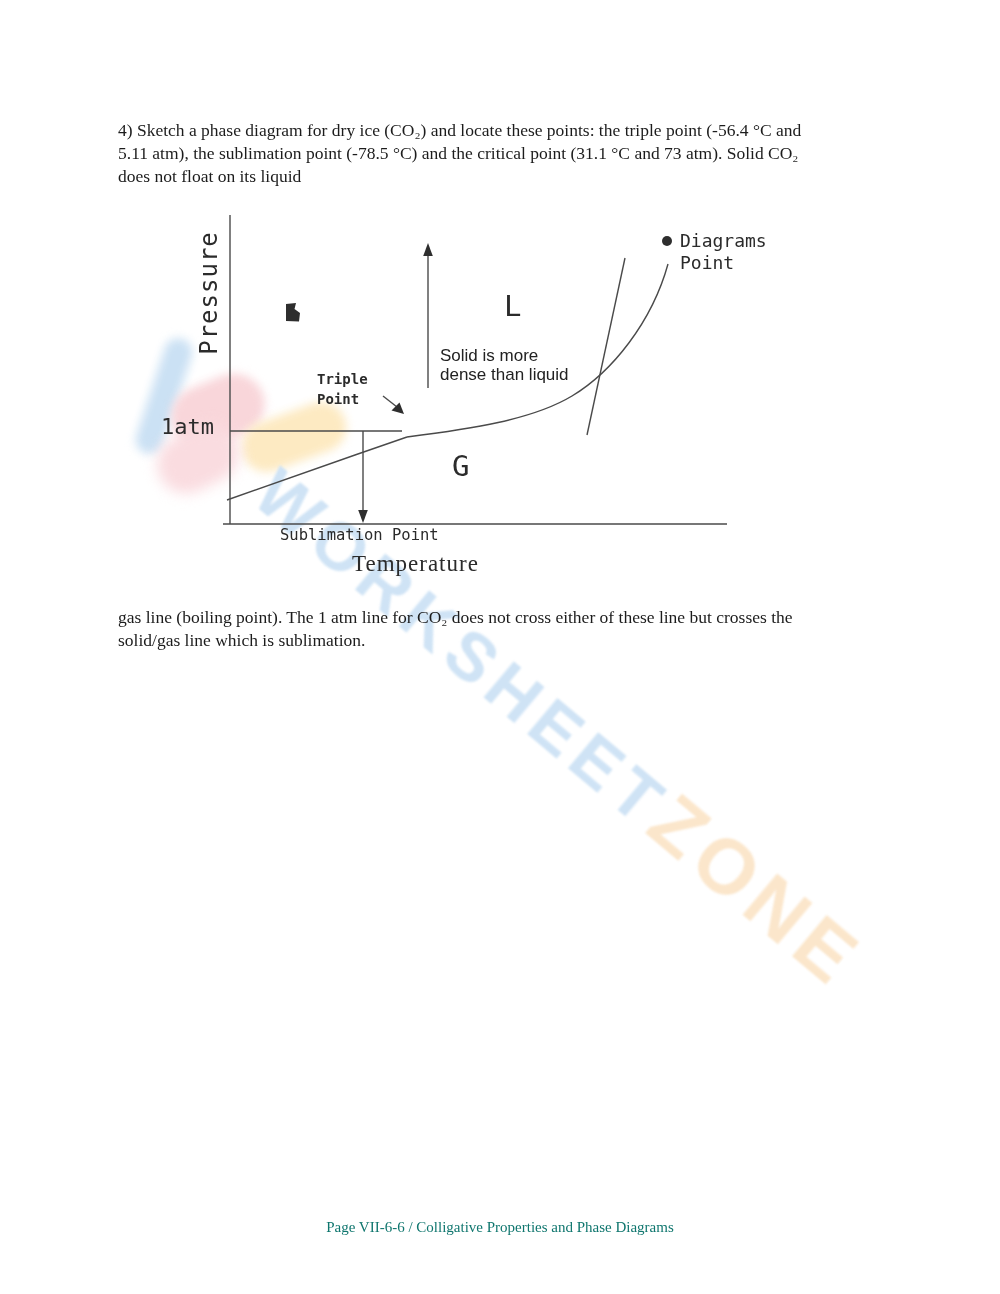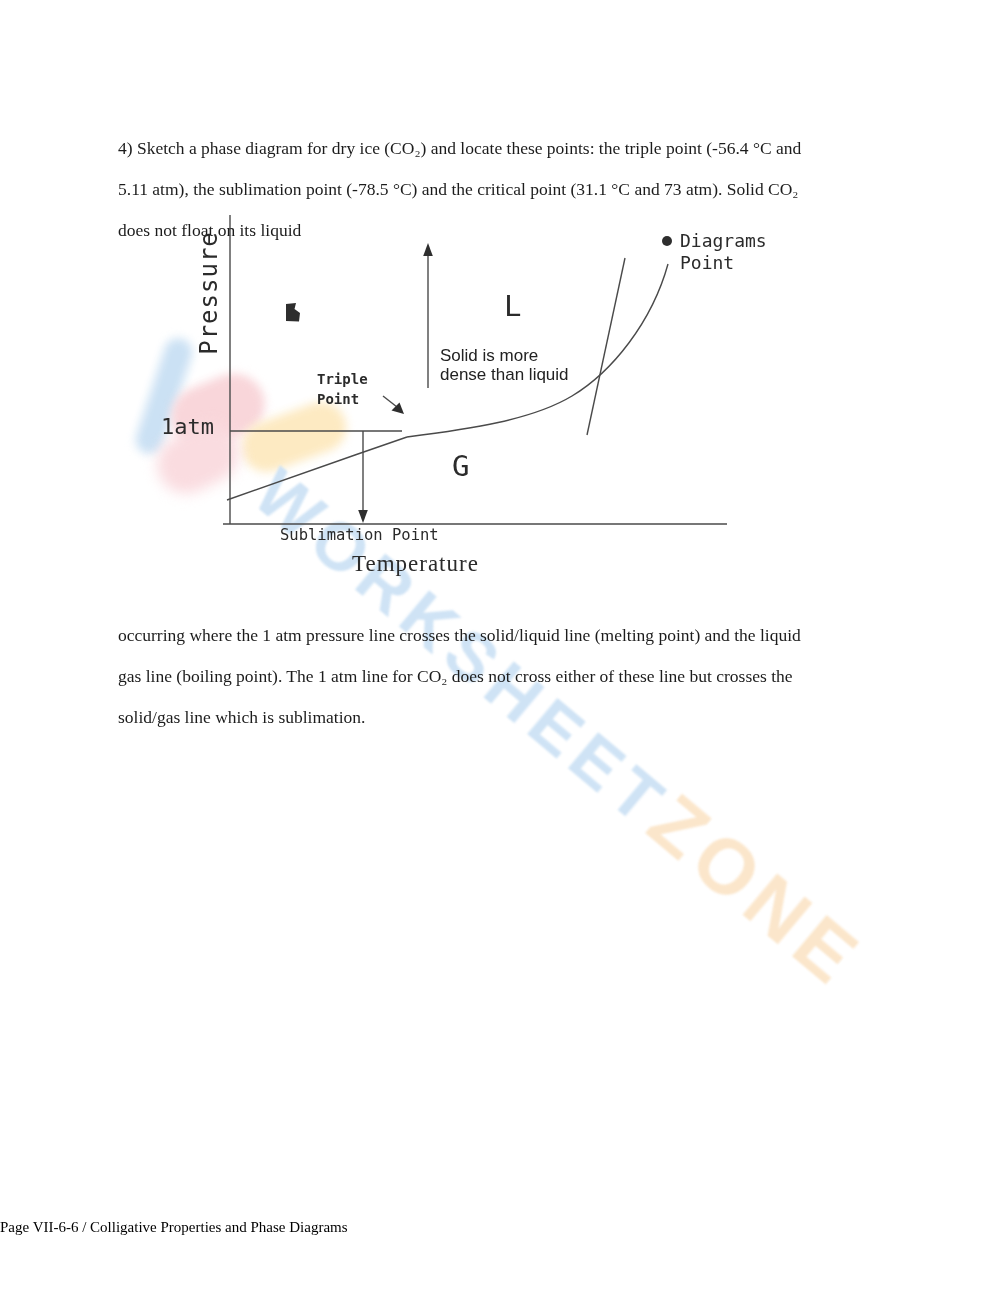"4) Sketch a phase diagram" .para .line { margin-top: 18px -> none }
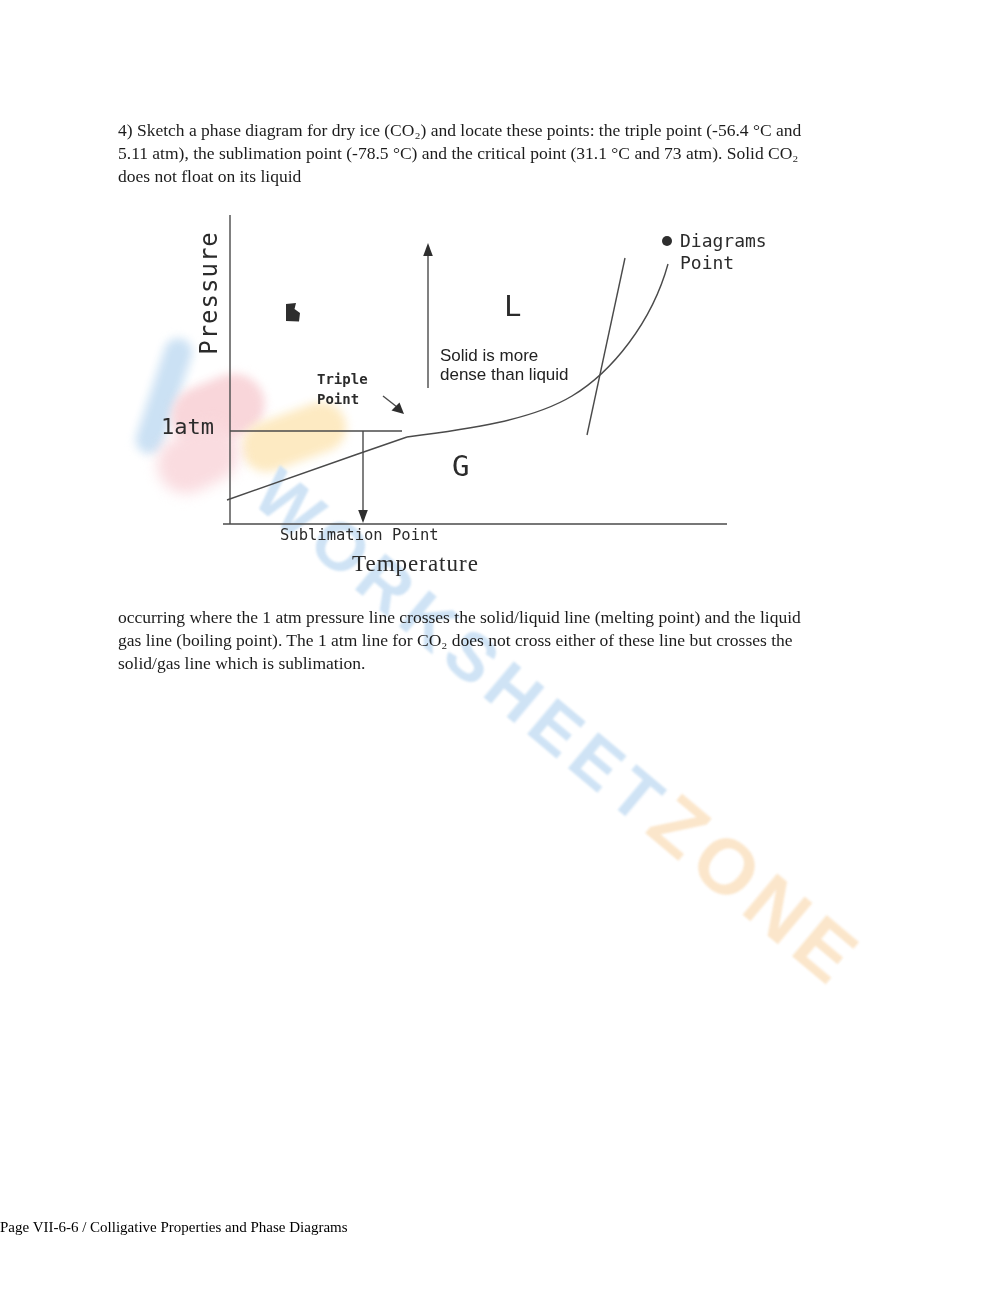"occurring where the 1 atm" div.line { html: <div>occurring where the 1 atm pressure line crosses the solid/liquid line (melting point) and the liquid</div> -> none }
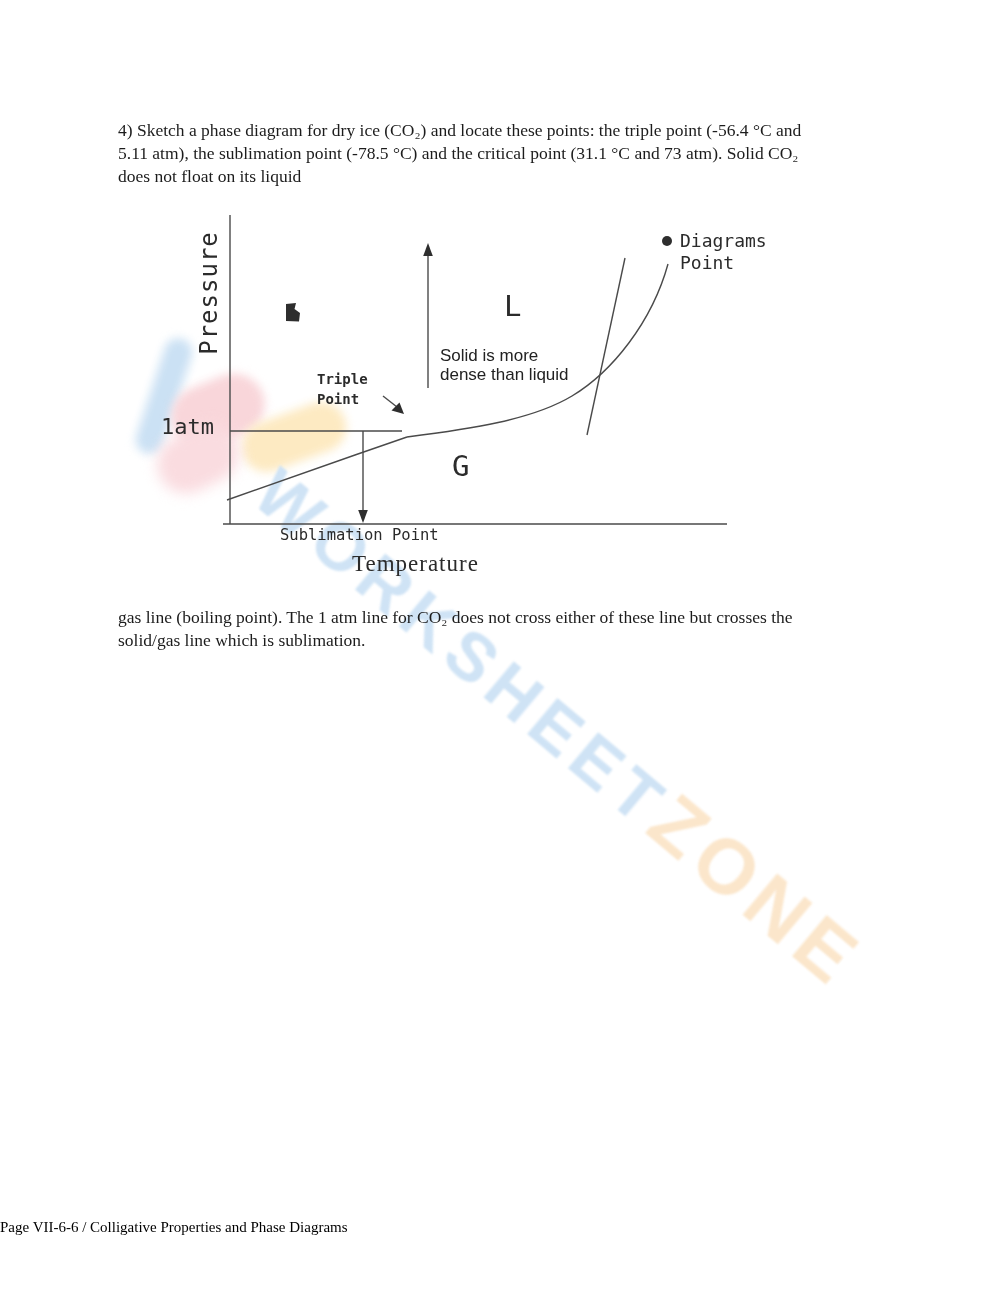"Page VII-6-6 / Colligative Properties" .footer { color: #000000 -> #0f766e; text-align: left -> center }
